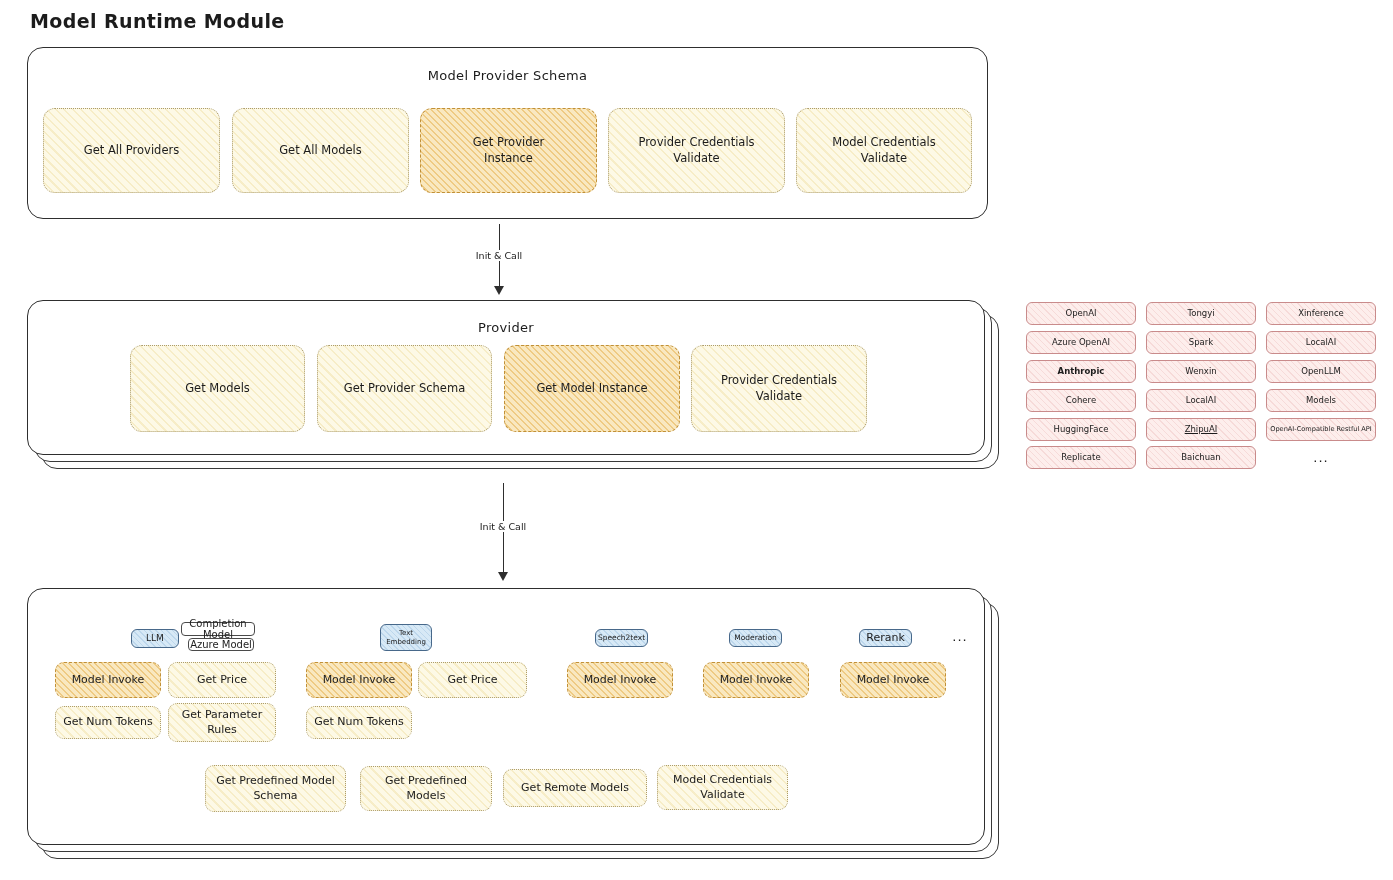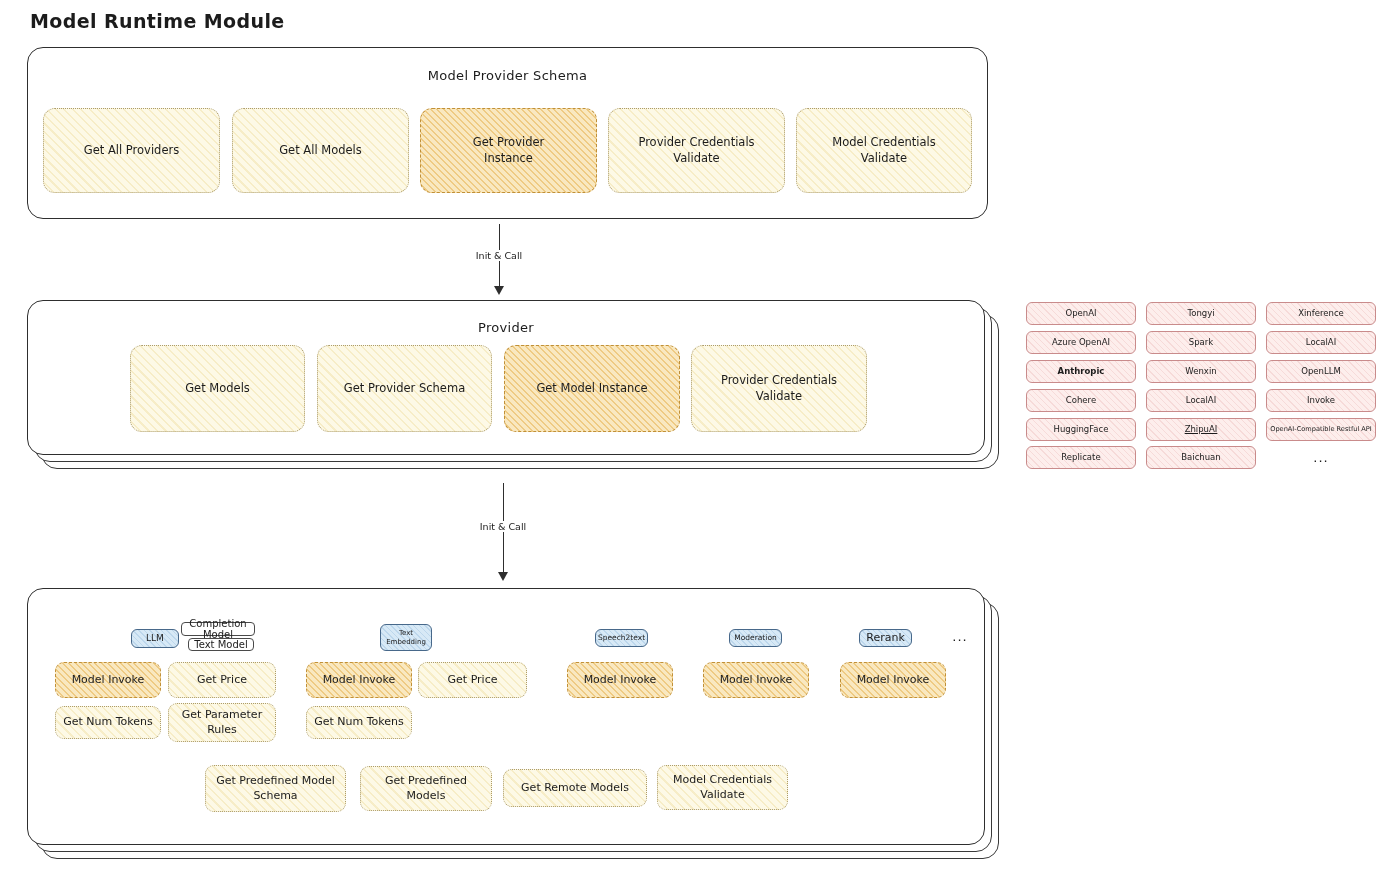"Invoke" span { text: Invoke -> Models }
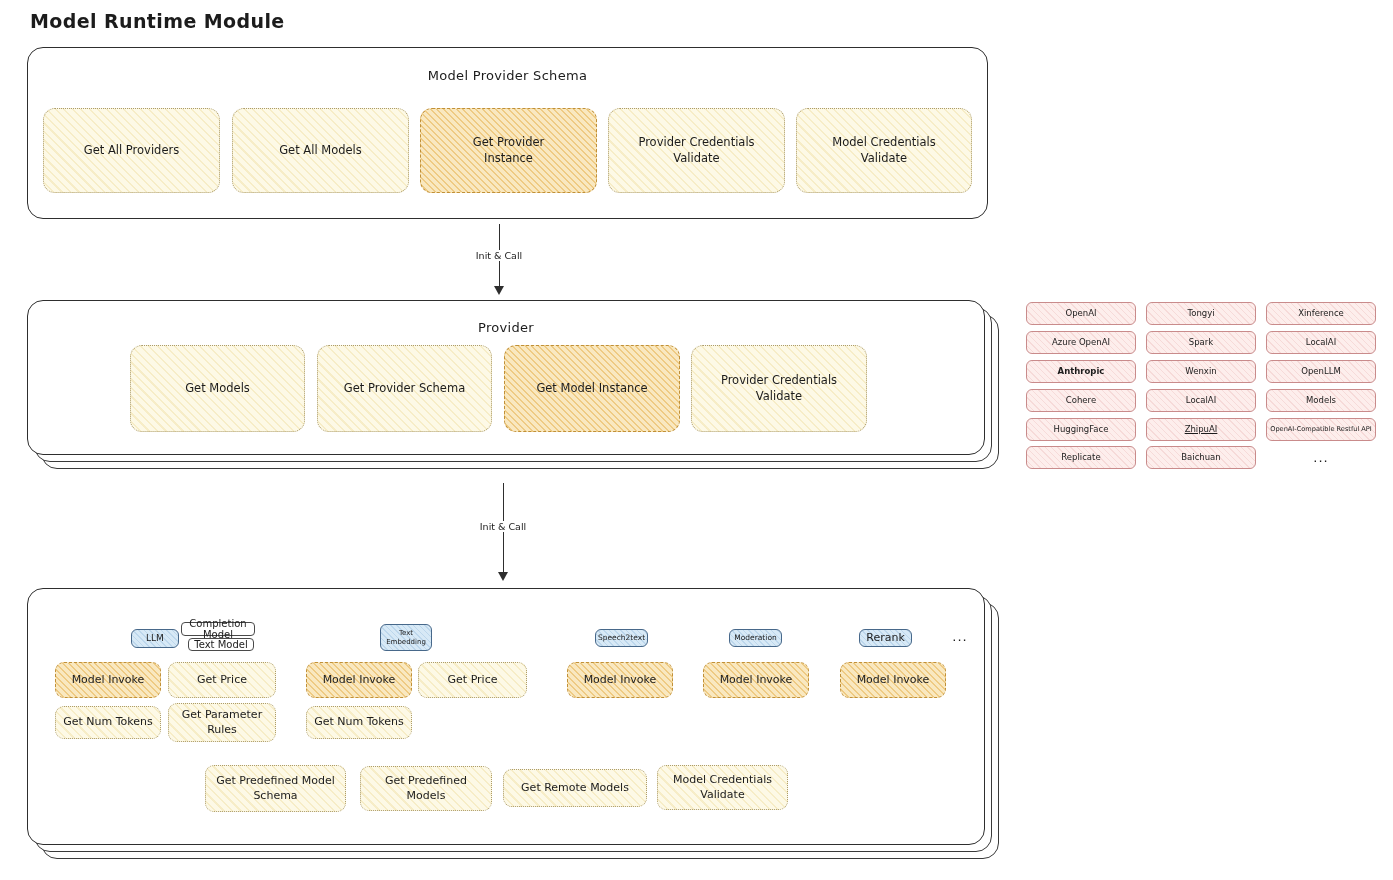"Text Model" span { text: Text -> Azure }
